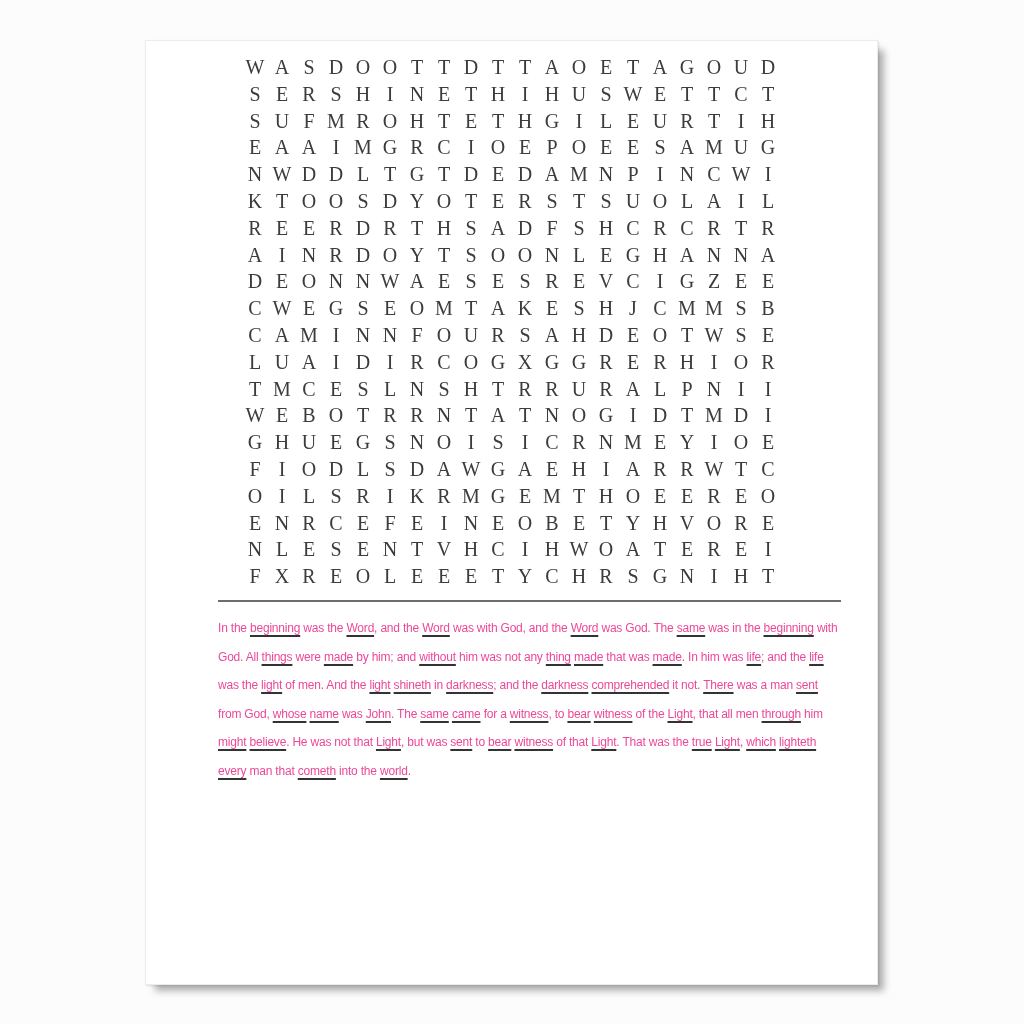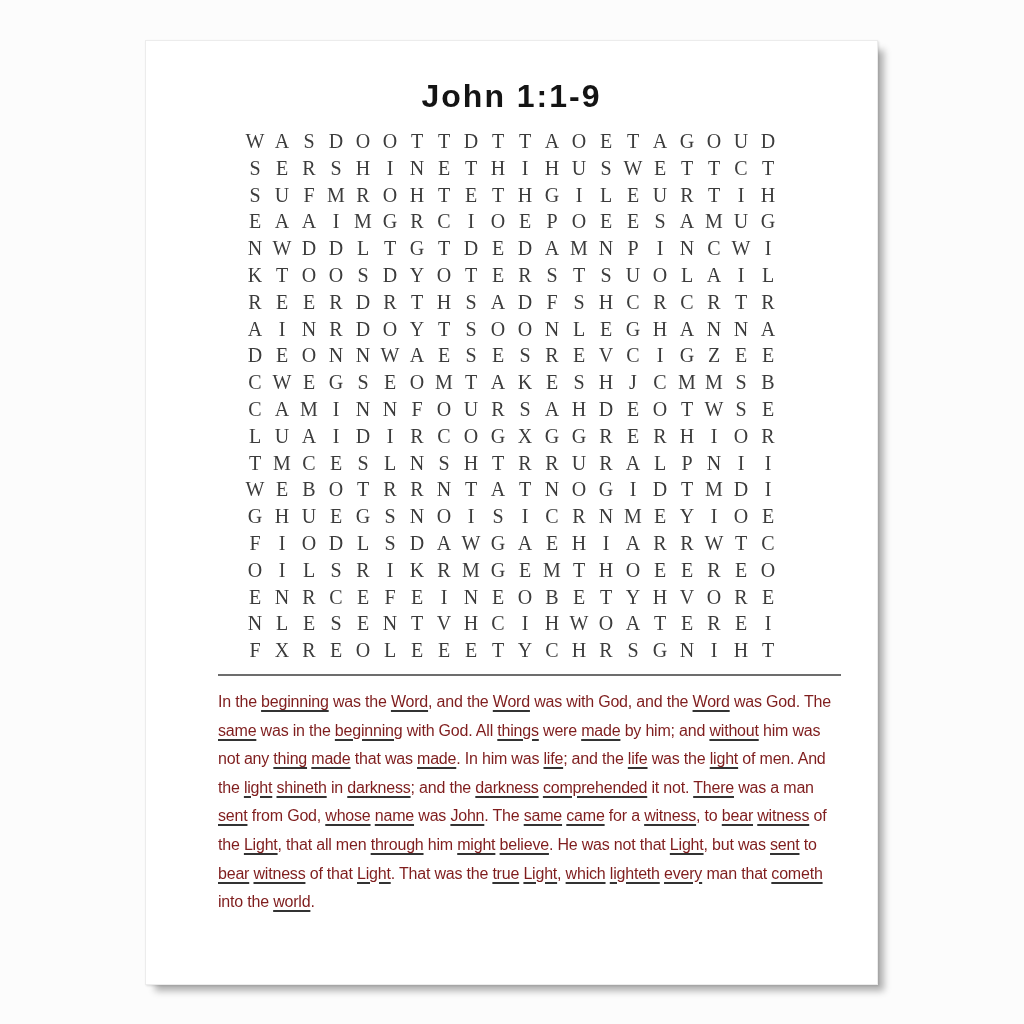"John 1:1-9" div.title { html: <div>John 1:1-9</div> -> none }
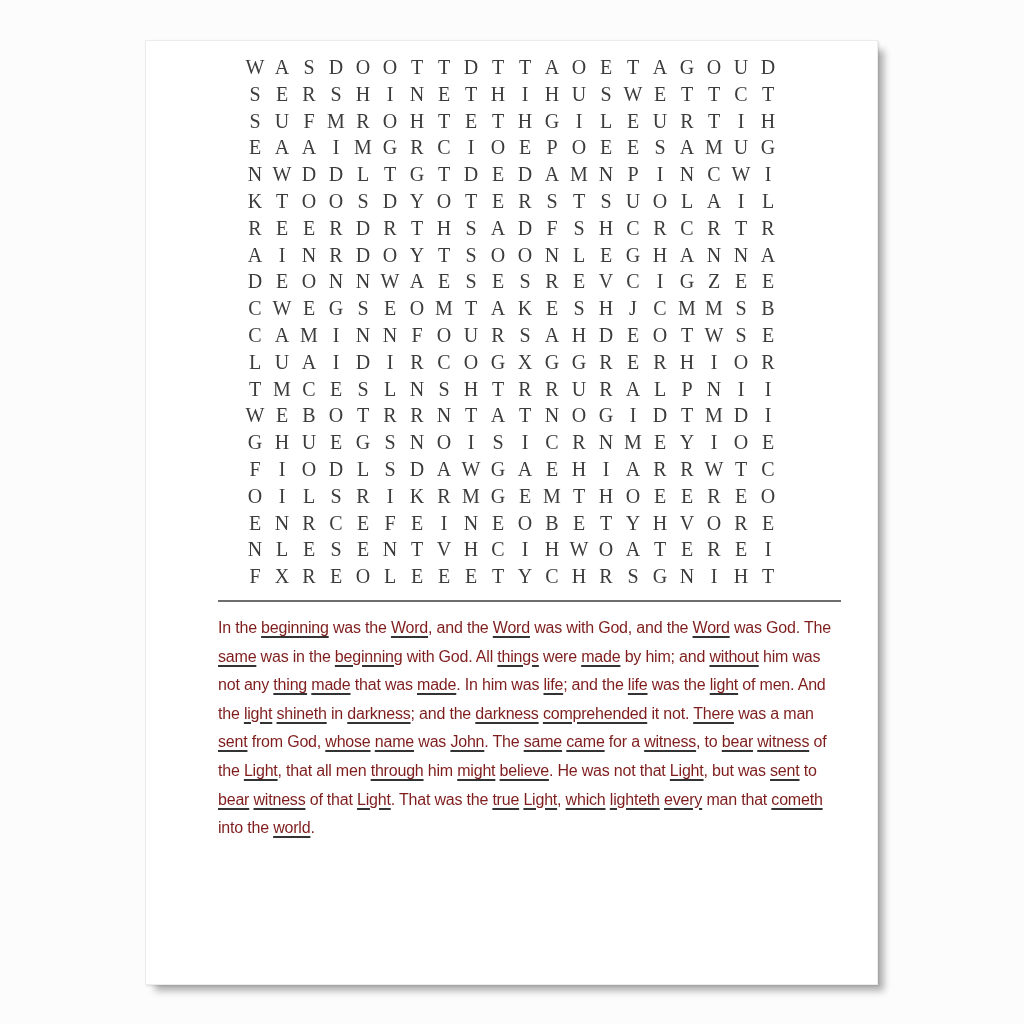"In the beginning was the" .passage { color: #7f1d1d -> #ec4899; font-size: 16px -> 12px }
